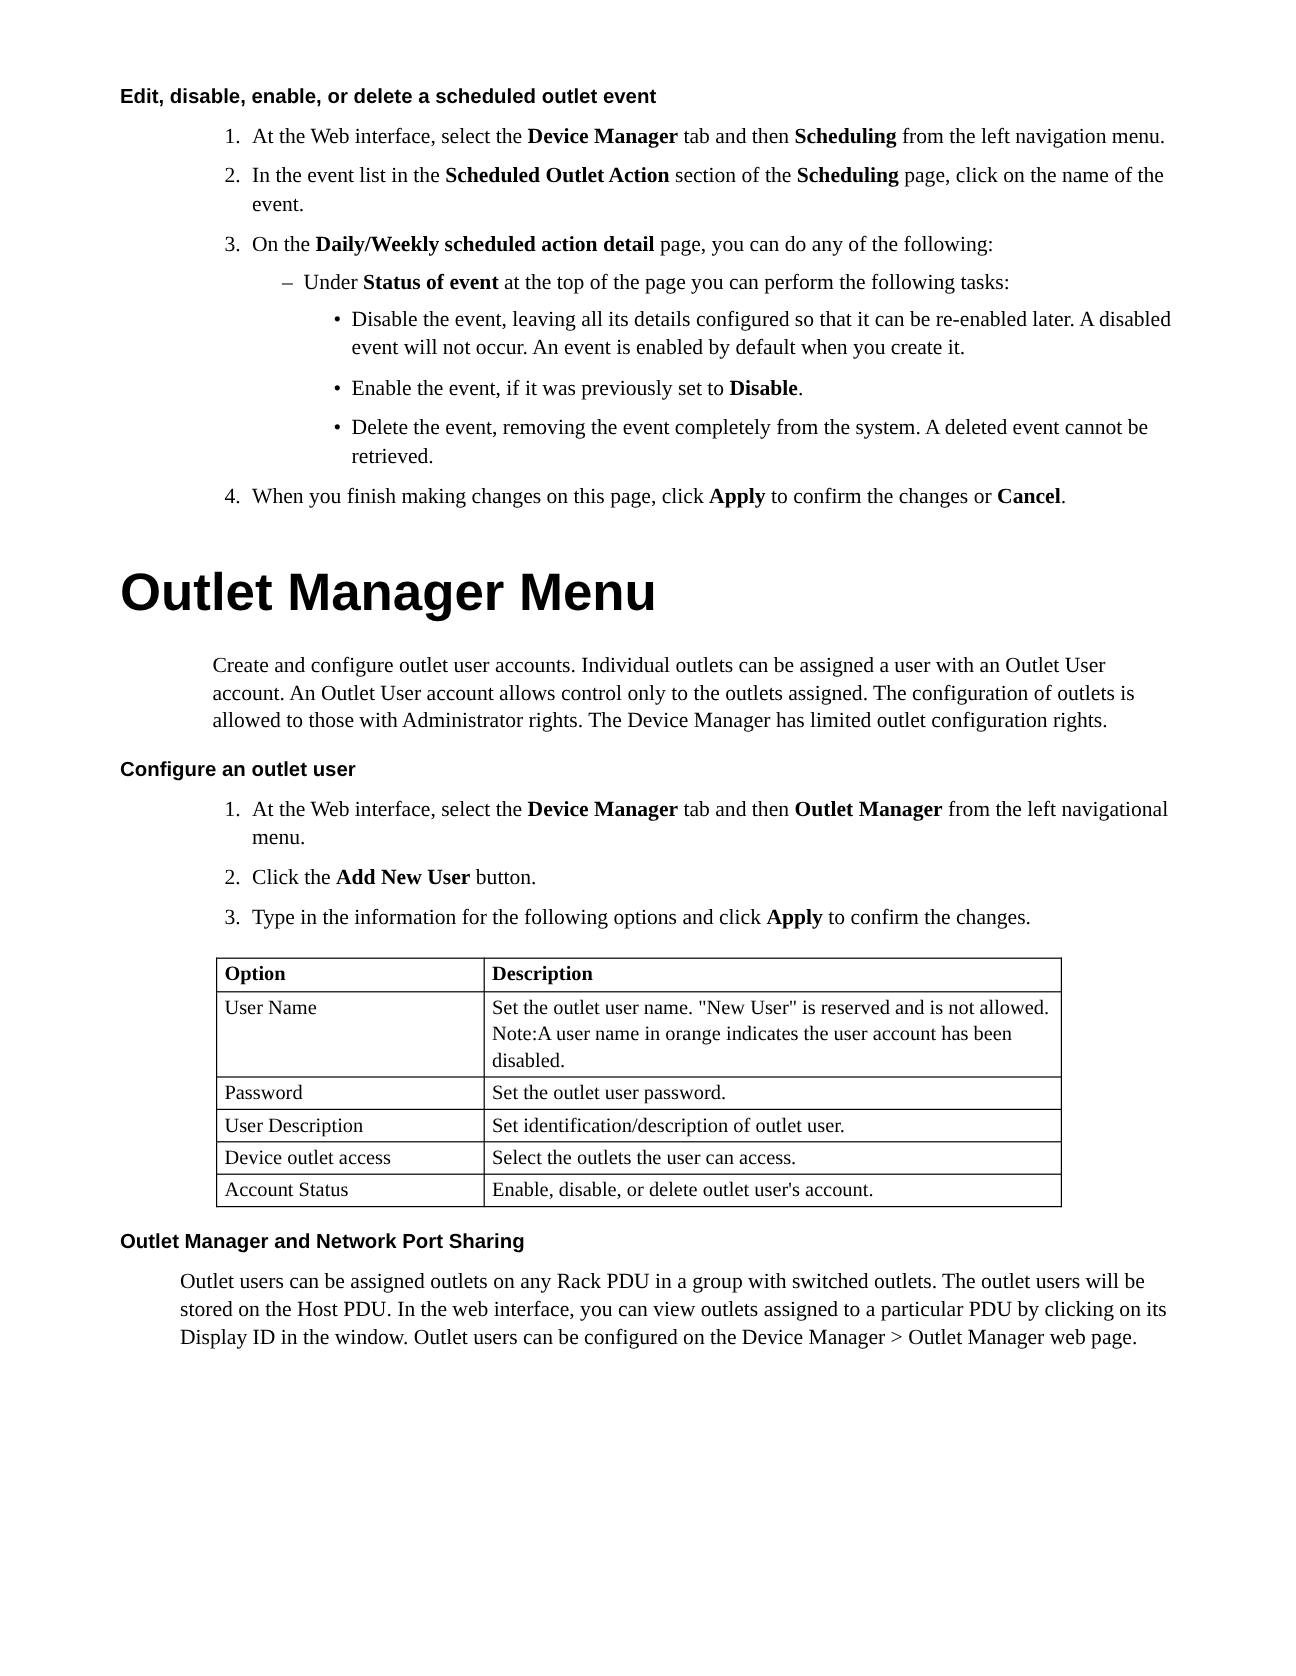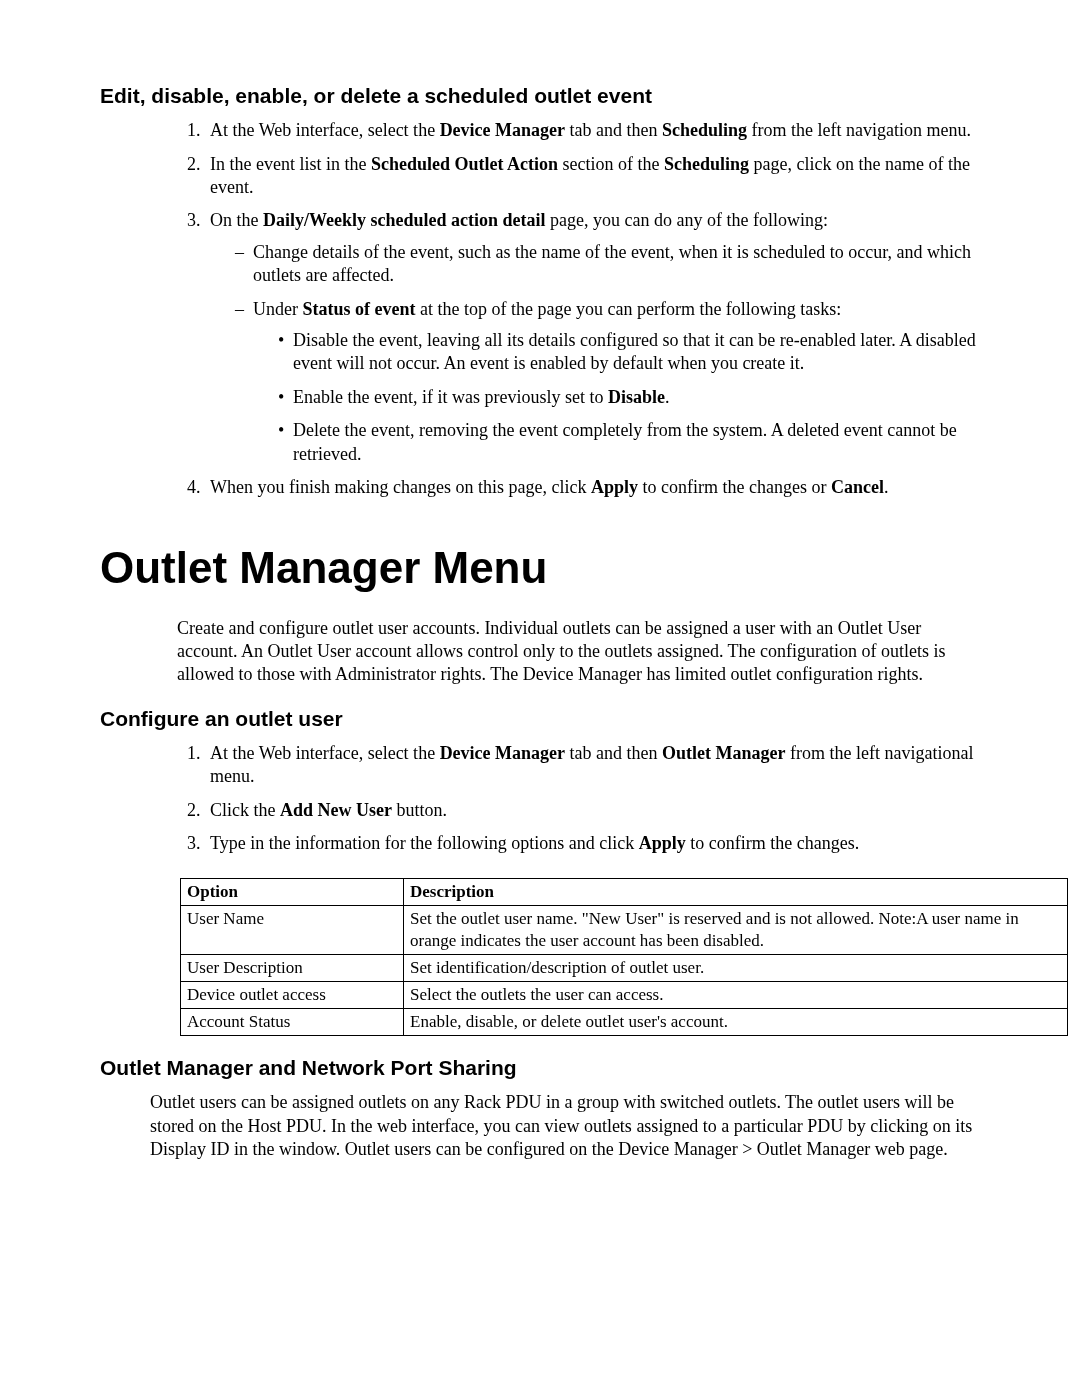"Edit, disable, enable, or delete" .section-heading { font-size: 21px -> 17px; margin-top: 12px -> 0 }
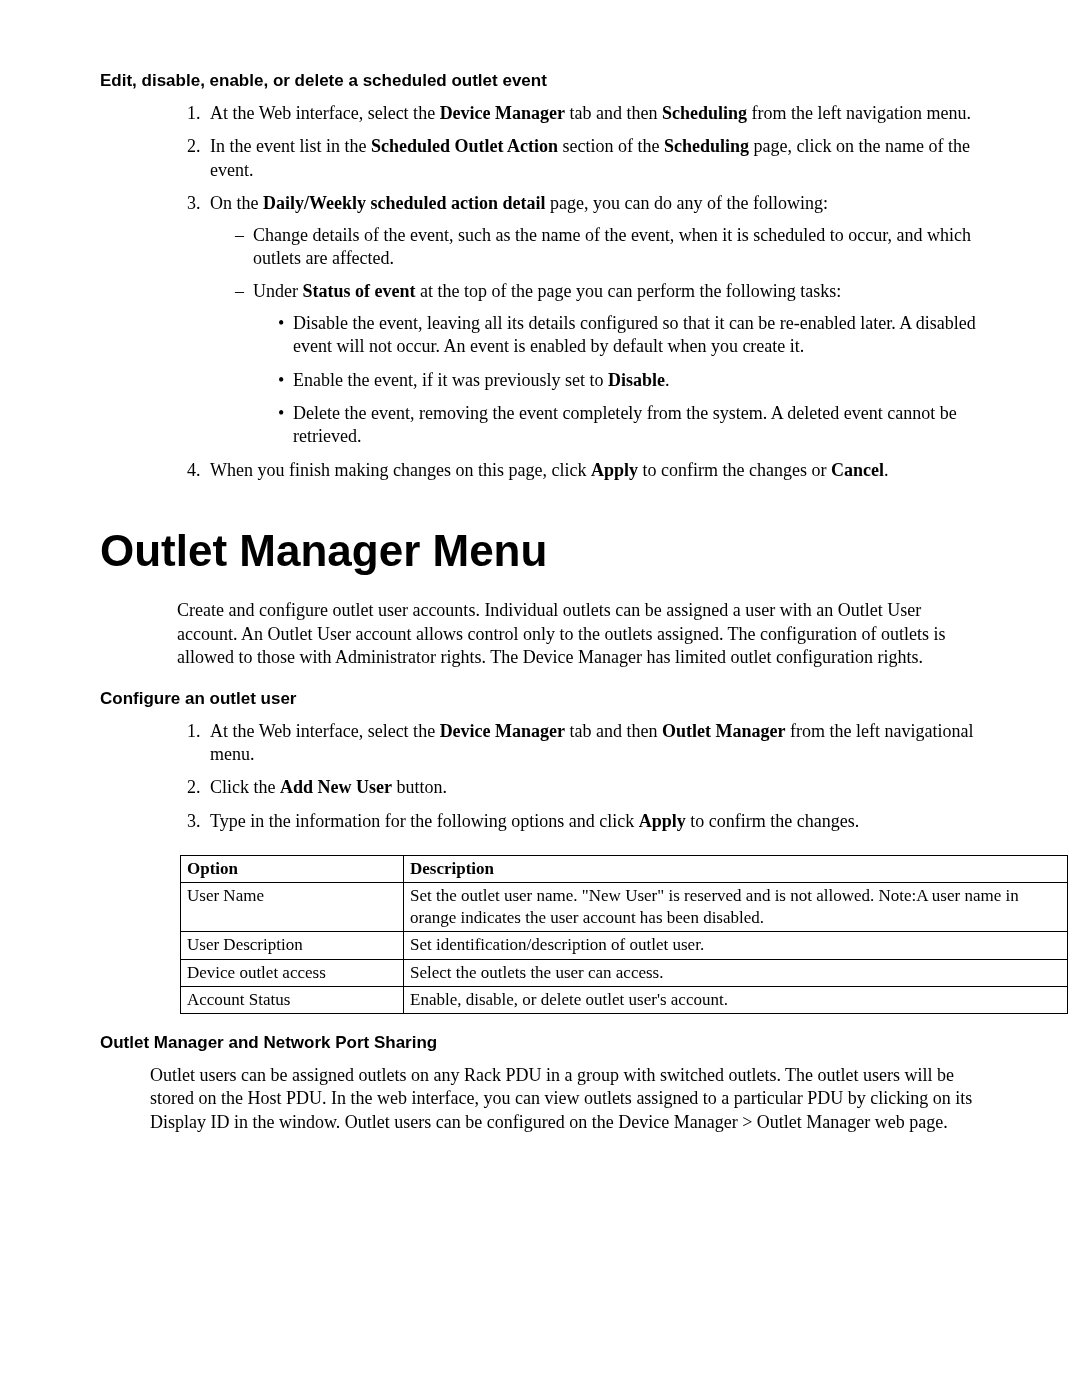"Change details of the event," li { html: <li>Change details of the event, such as the name of the event, when it is scheduled to occur, and which outlets are affected.</li> -> none }
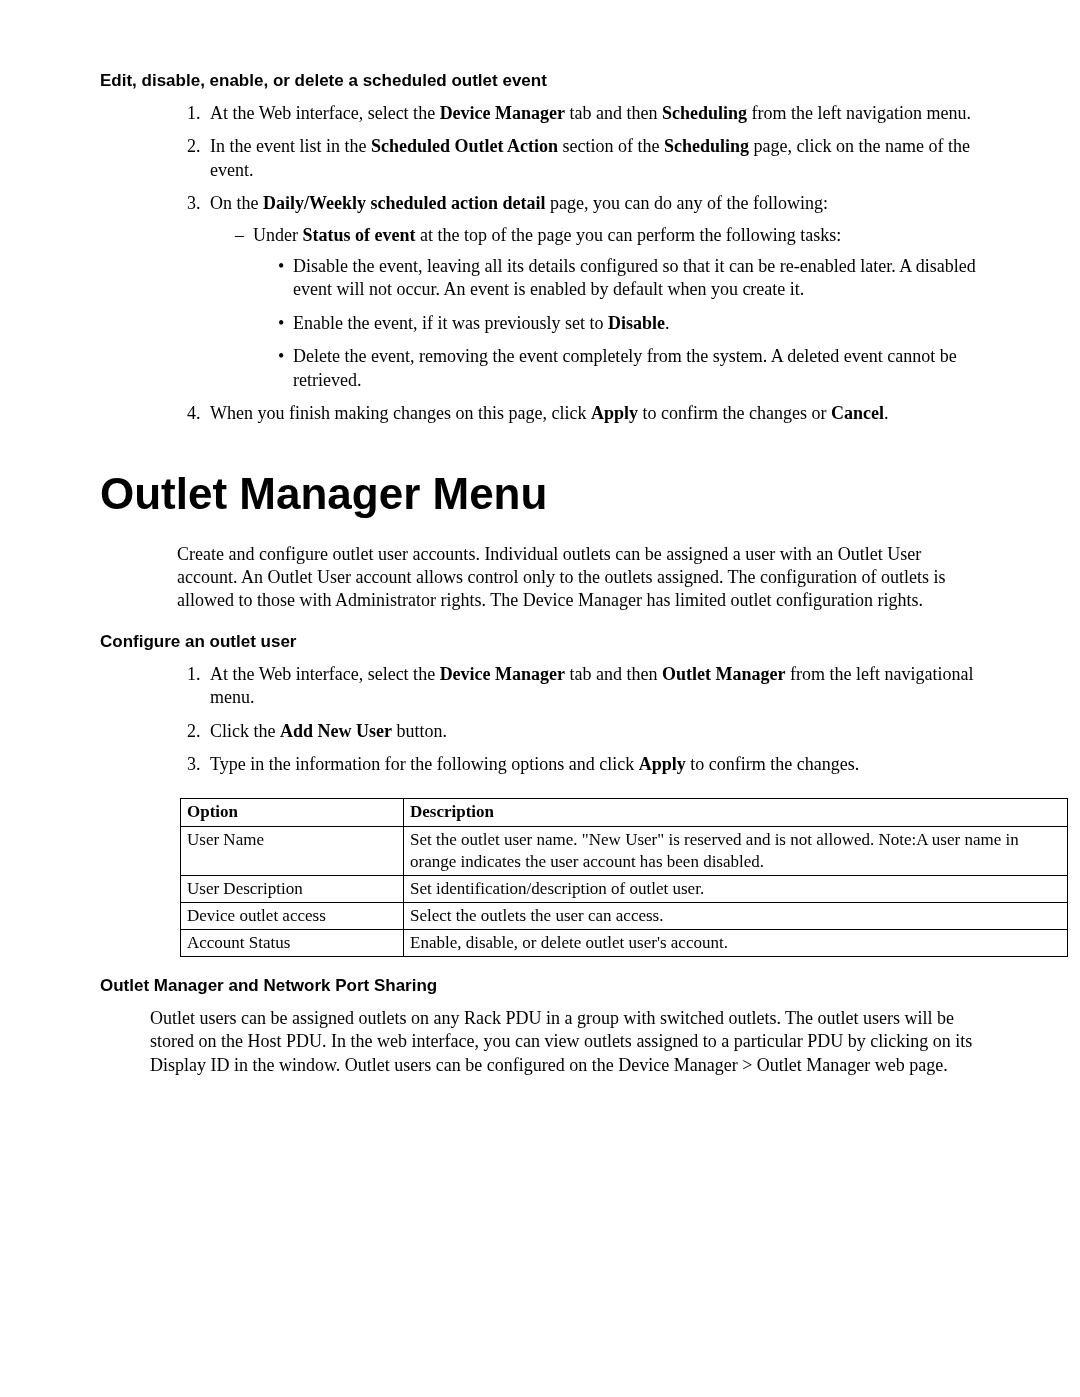"Option" table.options { width: 888px -> 705px }
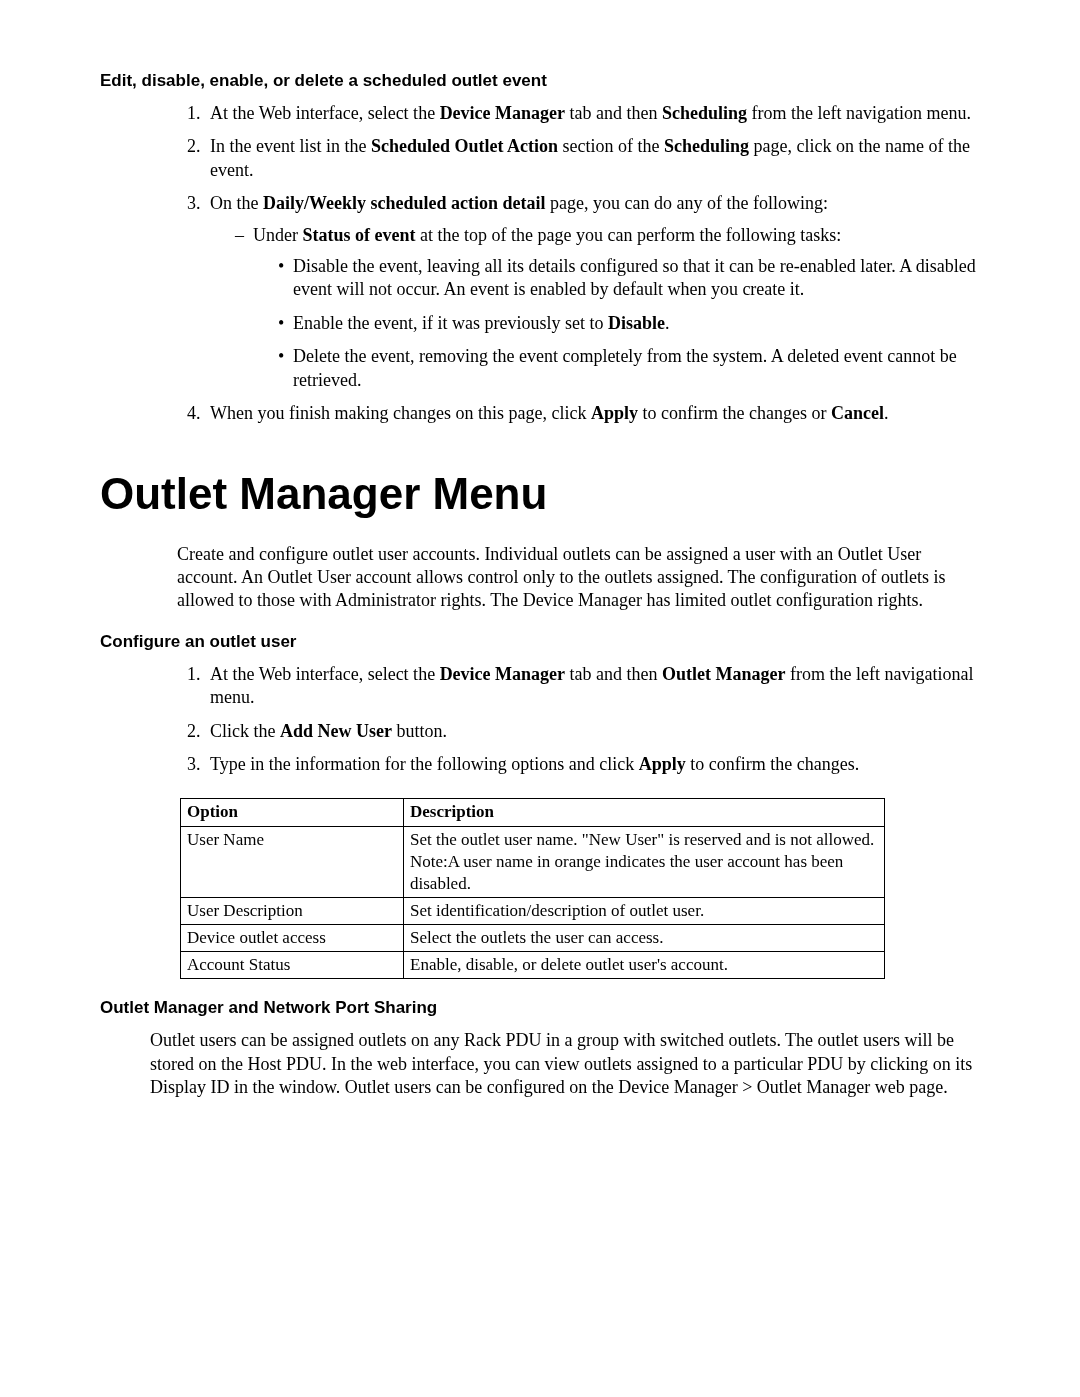"Password" tr { html: none -> <tr> <td>Password</td> <td>Set the outlet user password.</td> </tr> }
